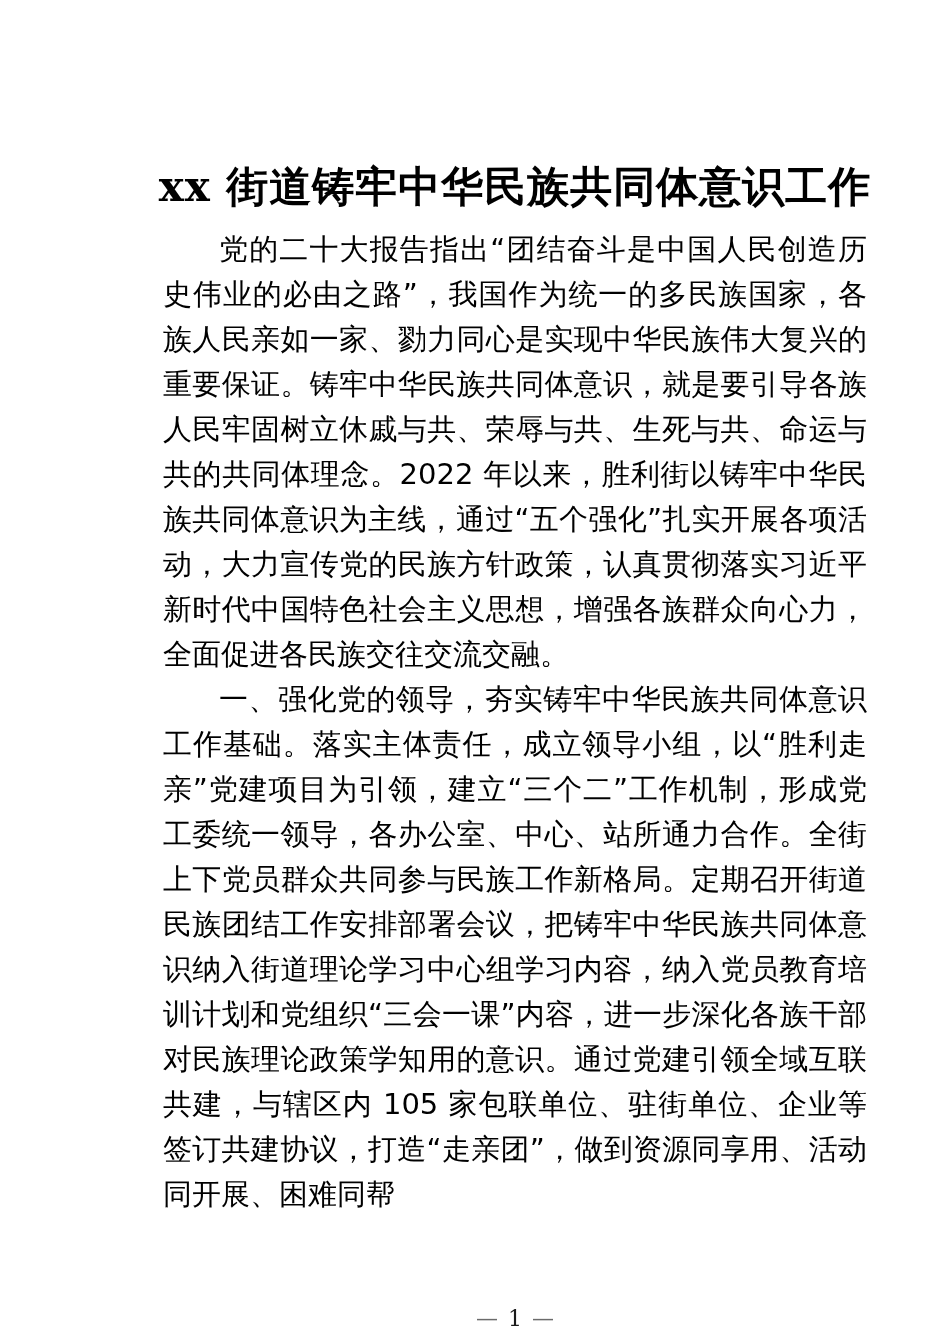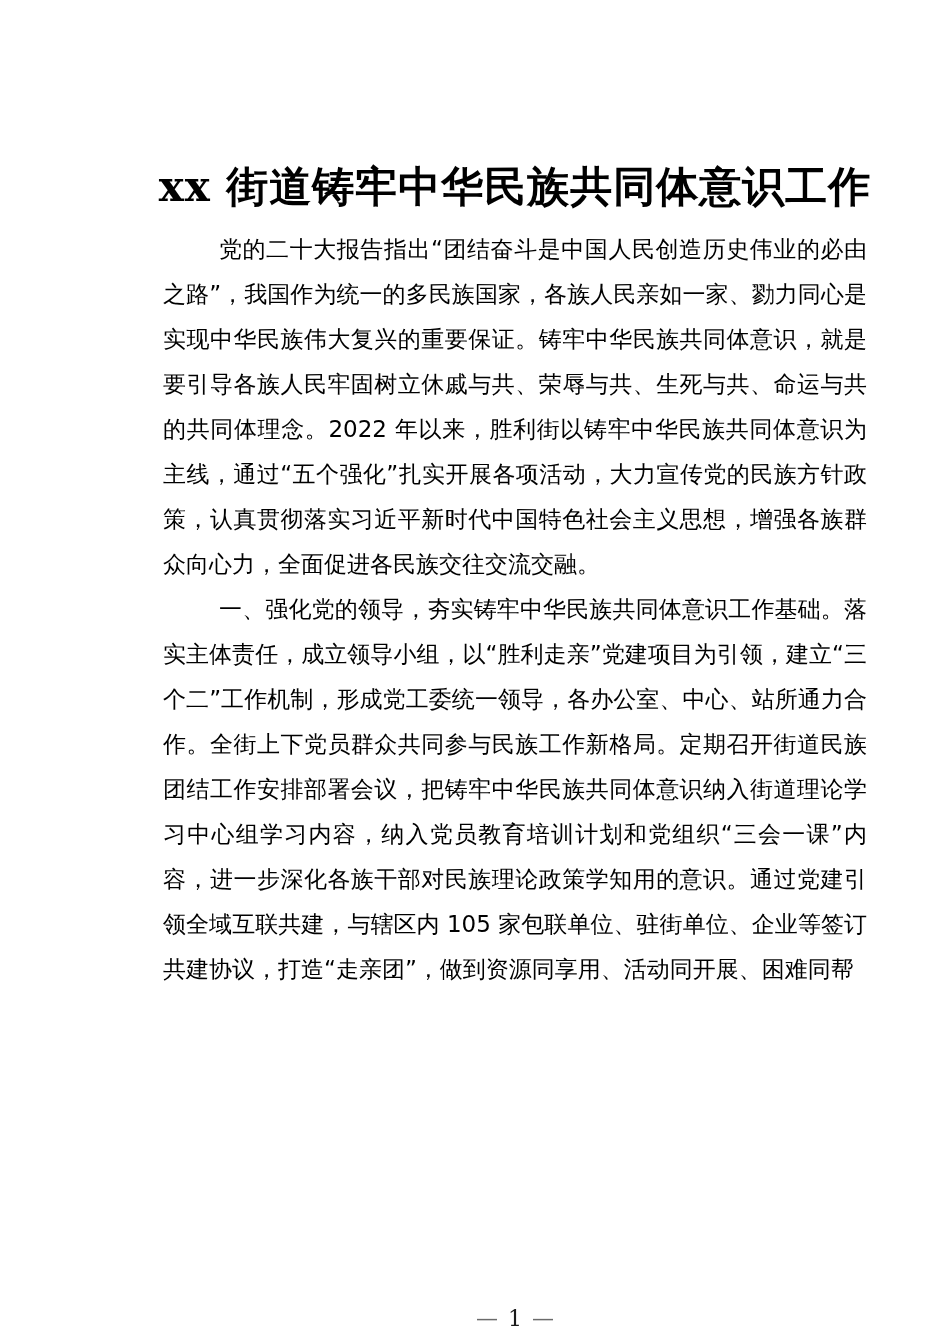"党的二十大报告指出“团结奋斗是中国人民创造历史伟业的必由之路”，我国作为统一的多" .para { font-size: 23px -> 29px }
